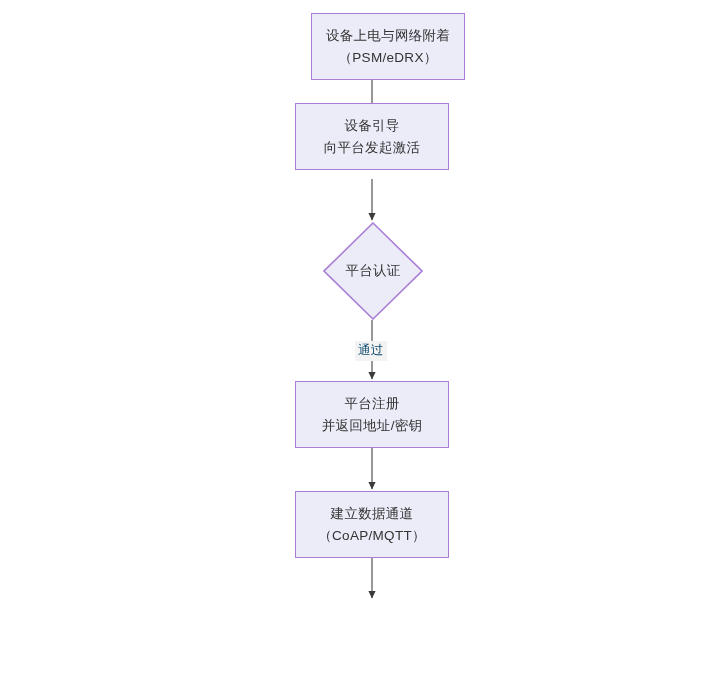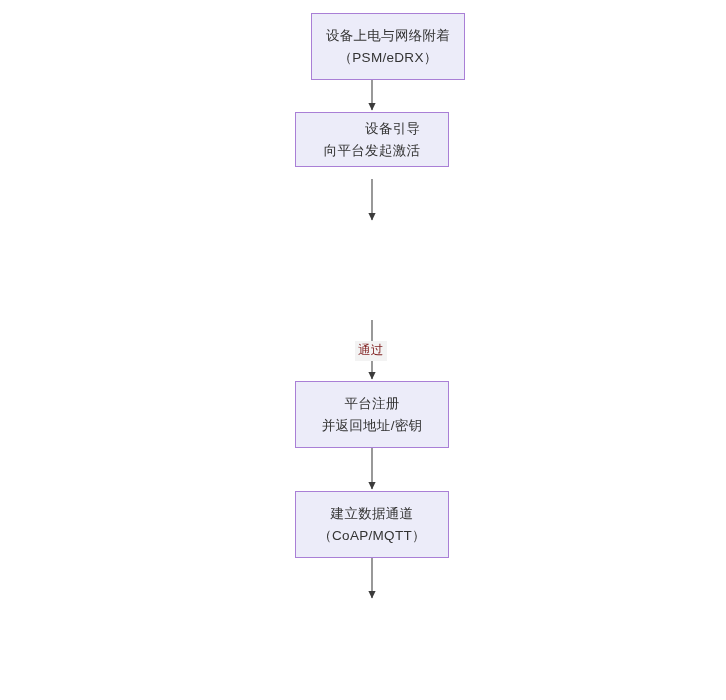"设备引导" div.node { height: 55px -> 67px; text-align: right -> none; top: 112px -> 103px }
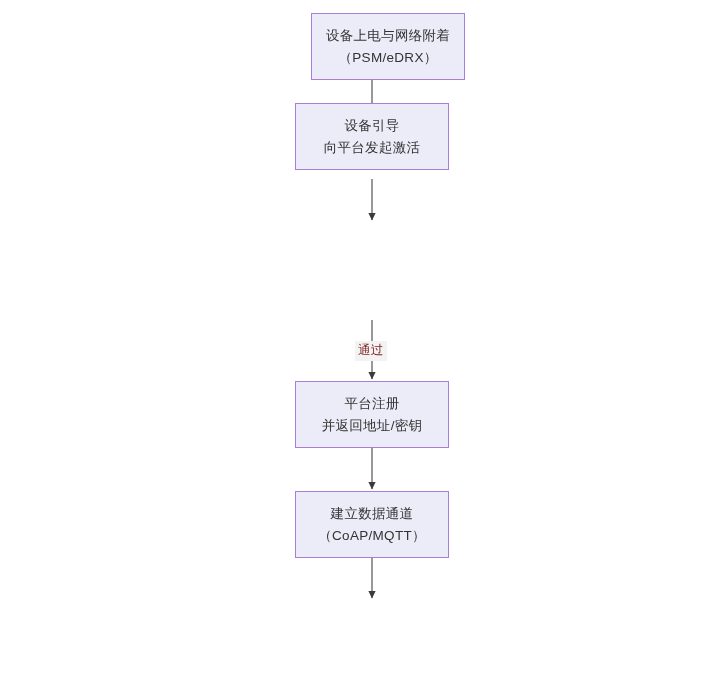"平台认证" div.decision-wrap { html: none -> <div> <svg> <polygon></polygon> </svg> <span>平台认证</span> </div> }
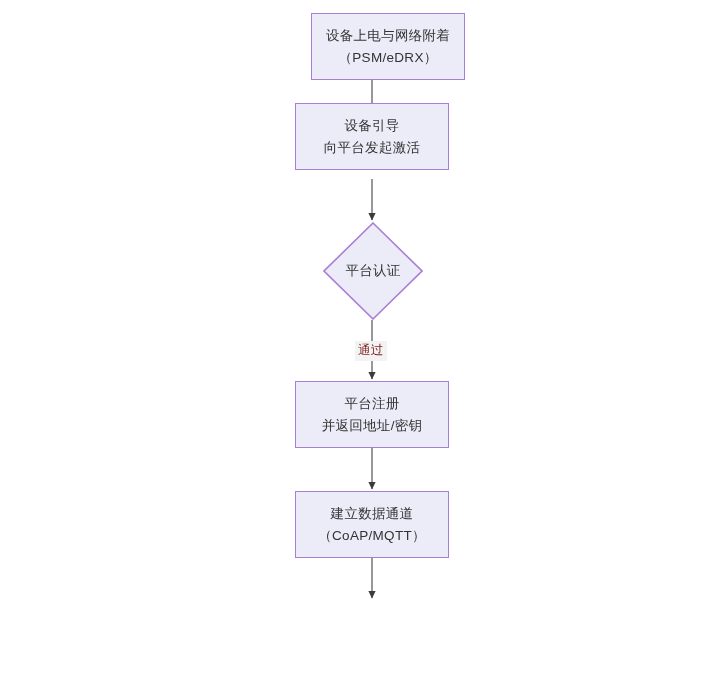"通过" .edge-label { color: #7f1d1d -> #0c4a6e }
